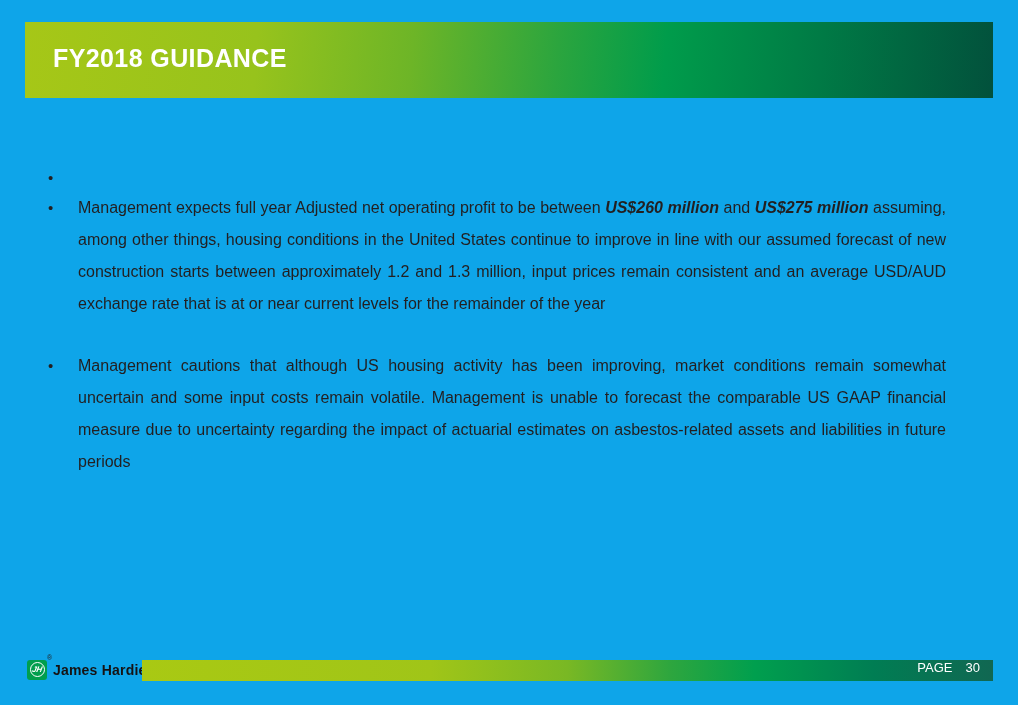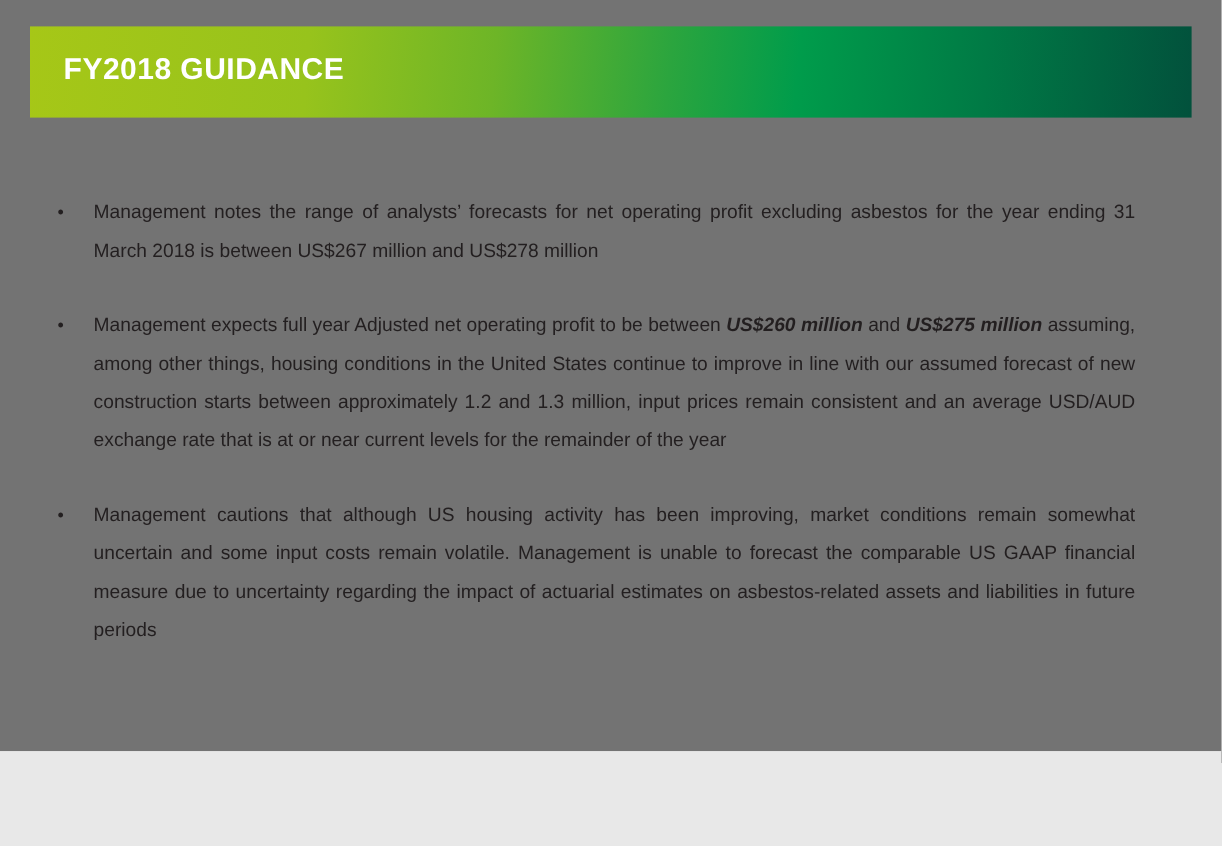"FY2018 GUIDANCE" .slide { background: #737373 -> #0ea5e9; height: 626px -> 705px }
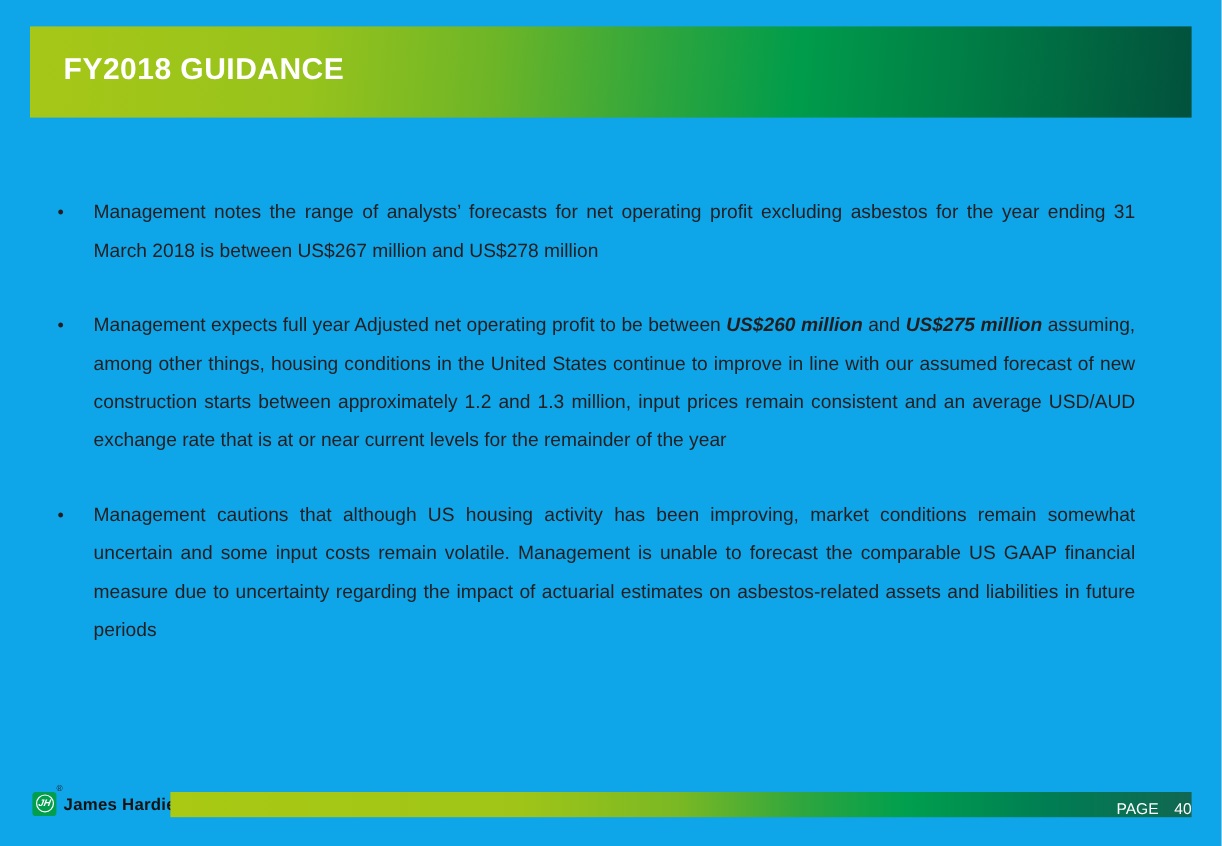"Management notes the range of" span { html: <span>Management notes the range of analysts’ forecasts for net operating profit excluding asbestos for the year ending 31 March 2018 is between US$267 million and US$278 million</span> -> none }
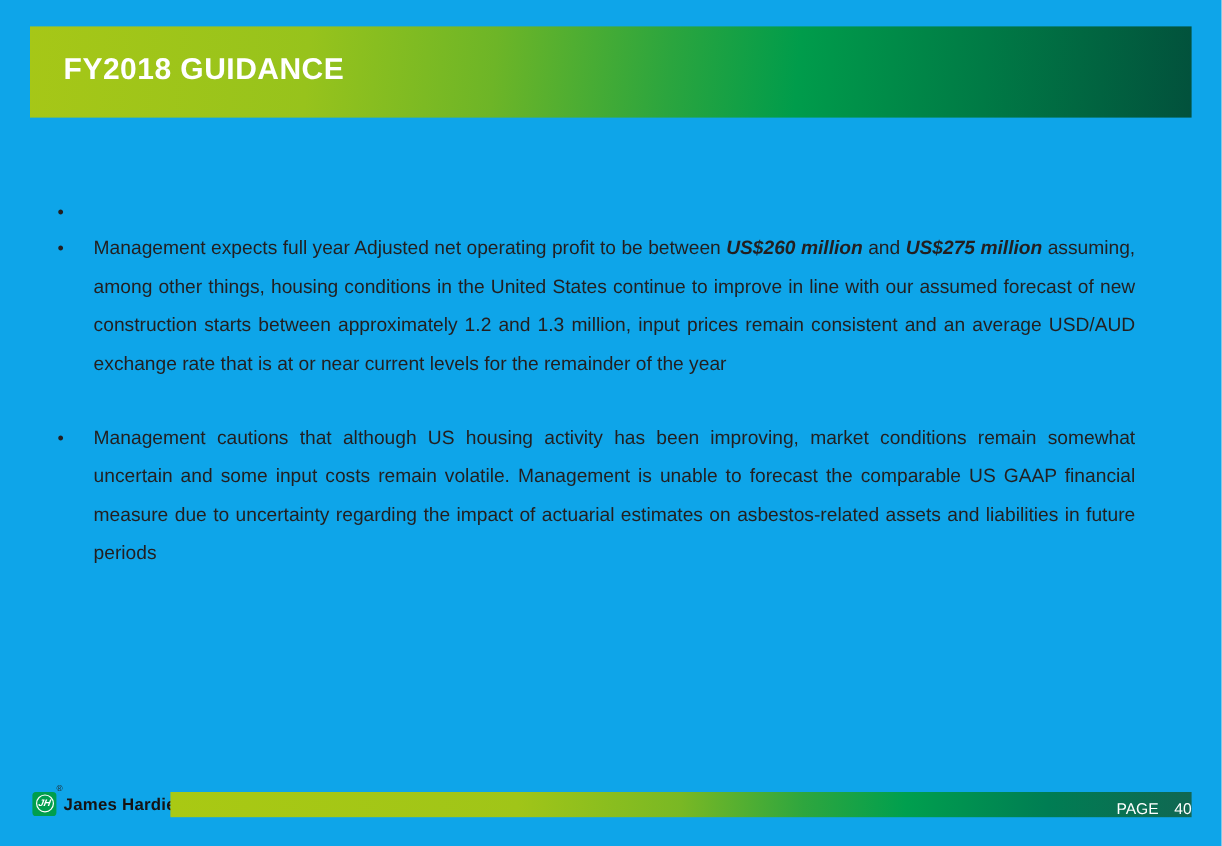"PAGE" .footer-bar { align-items: flex-end -> flex-start; padding-right: none -> 13px }
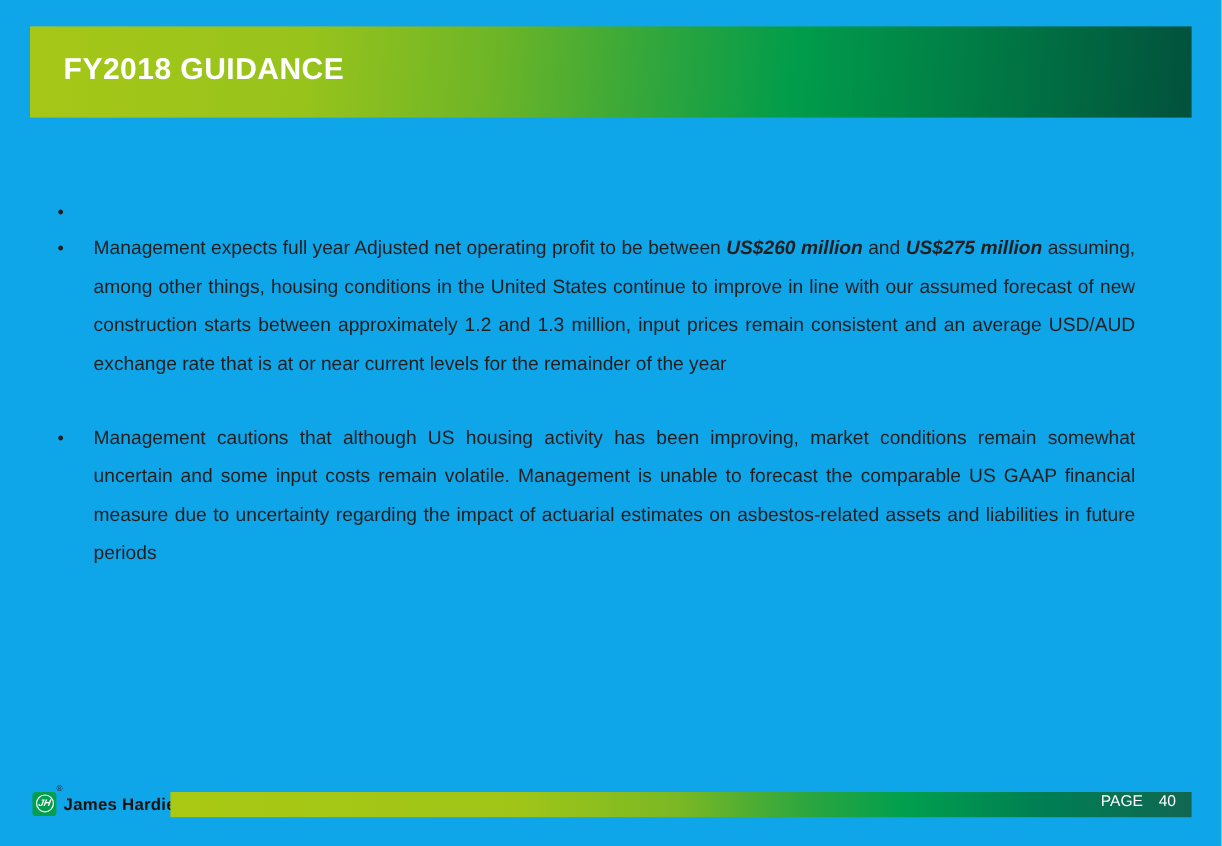"40" span.page-number { text: 40 -> 30 }
